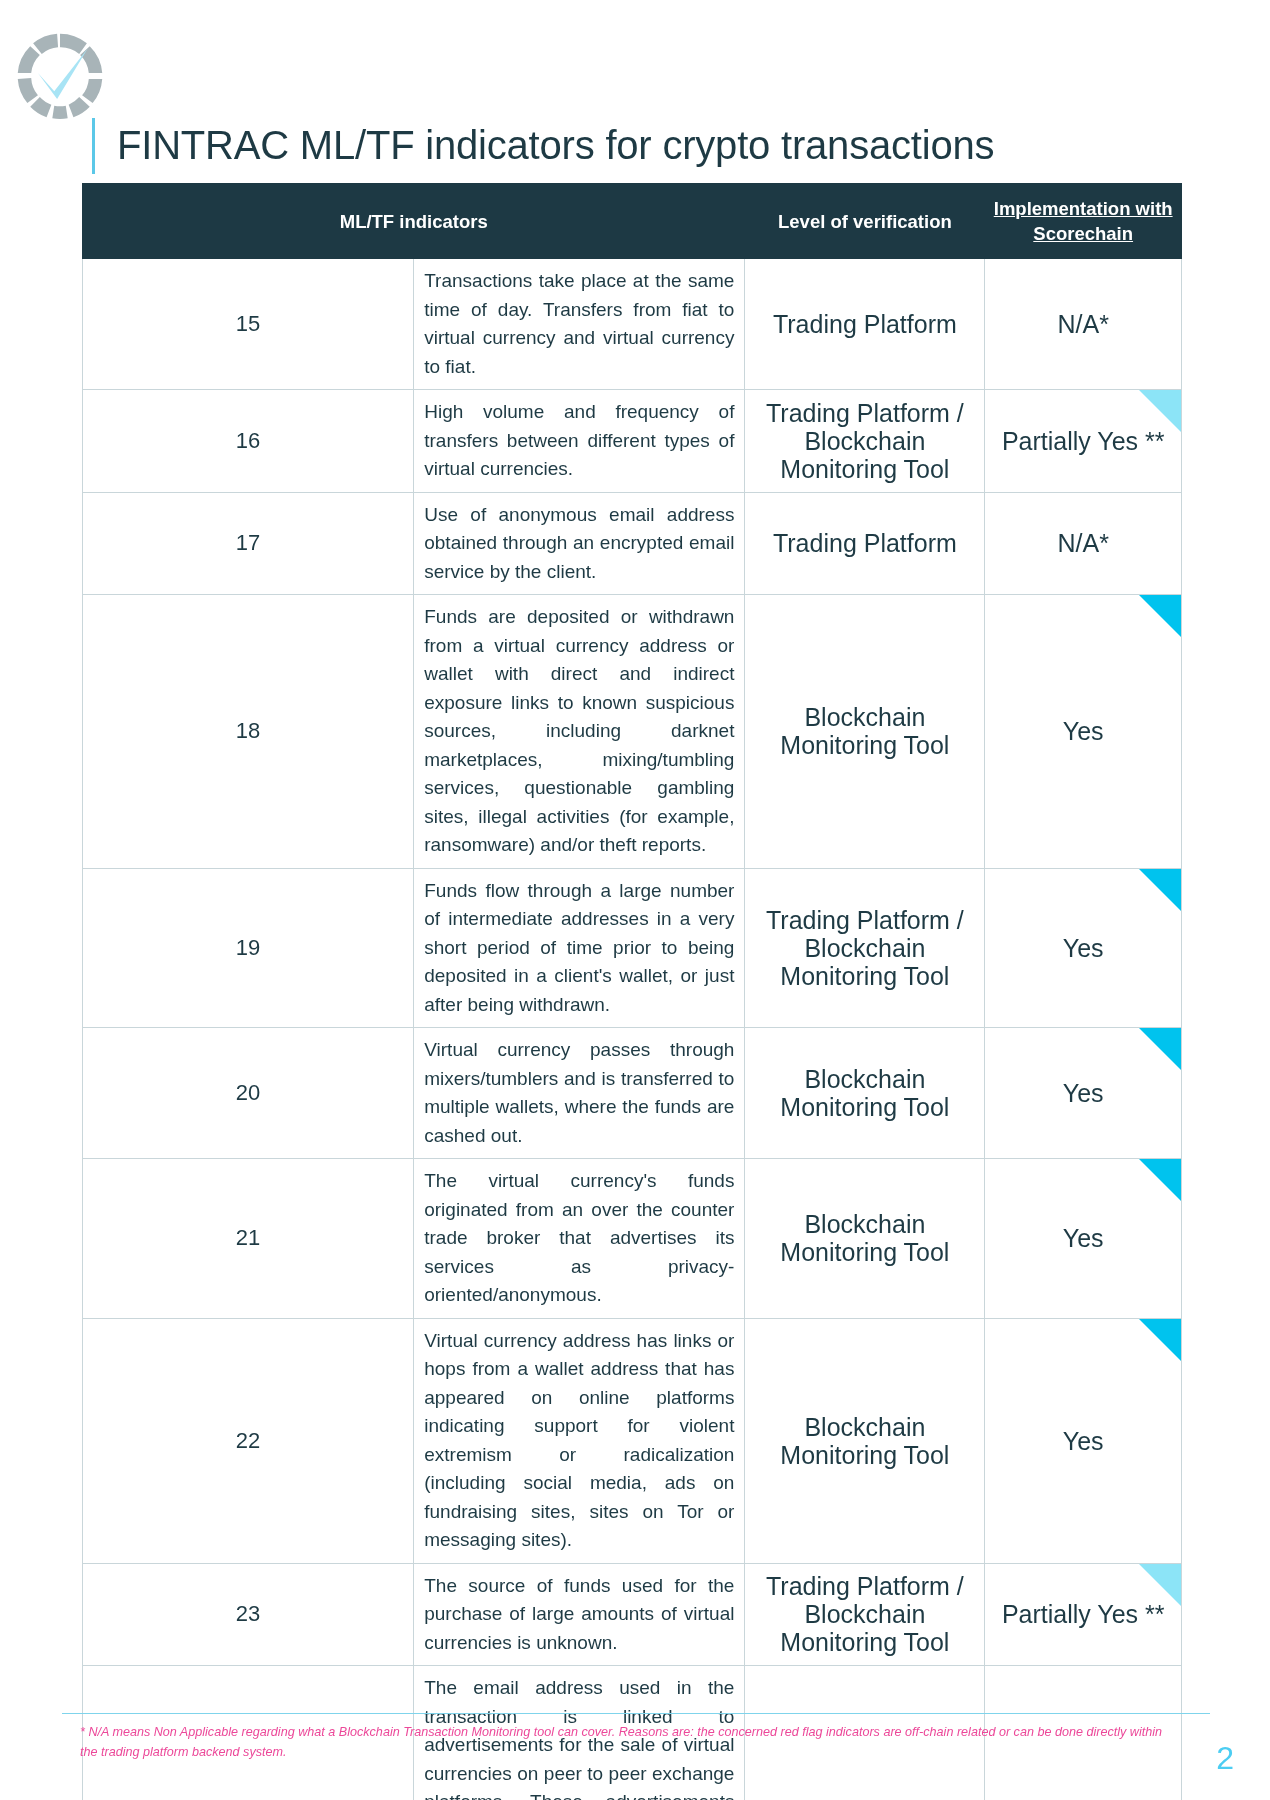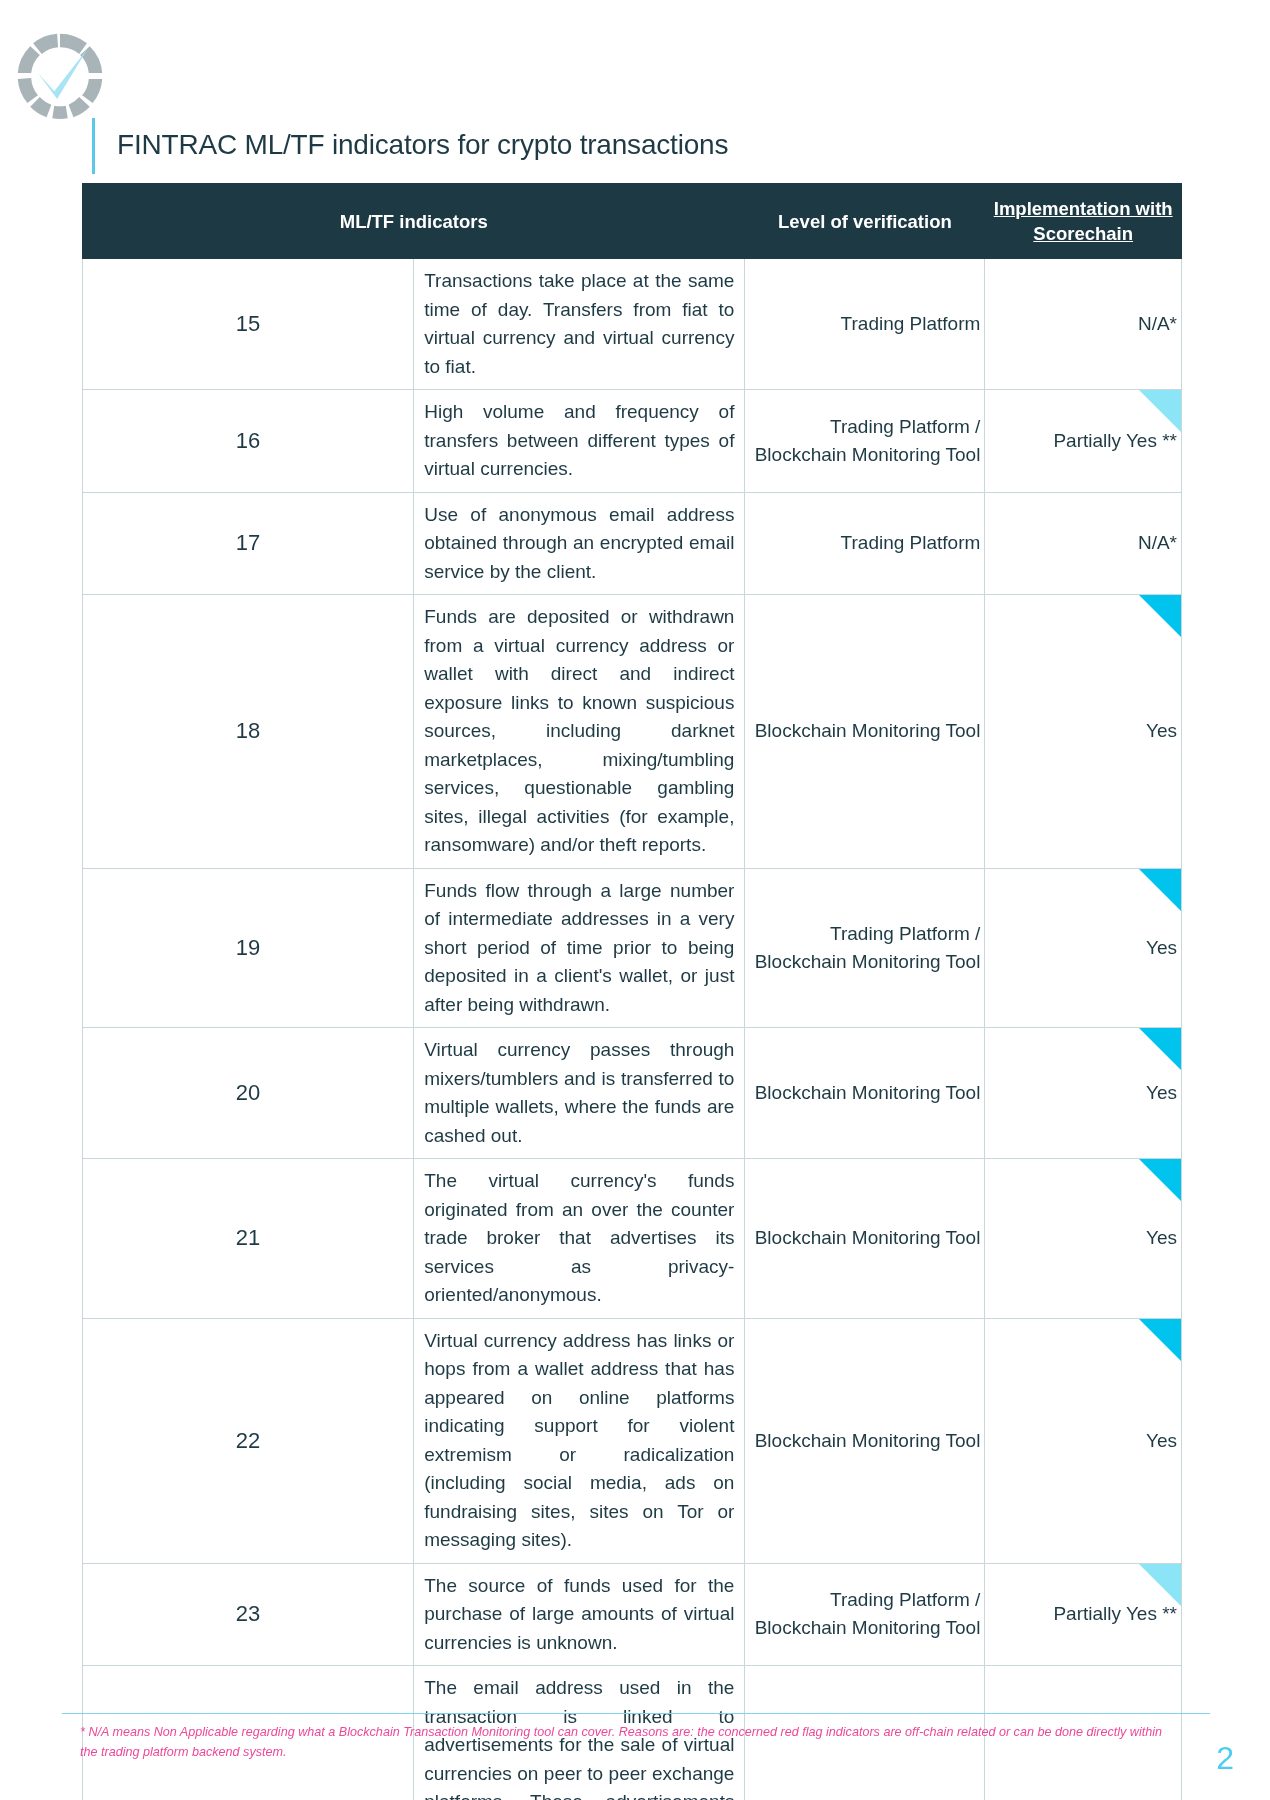"FINTRAC ML/TF indicators for crypto" #page-title { font-size: 28px -> 40px }
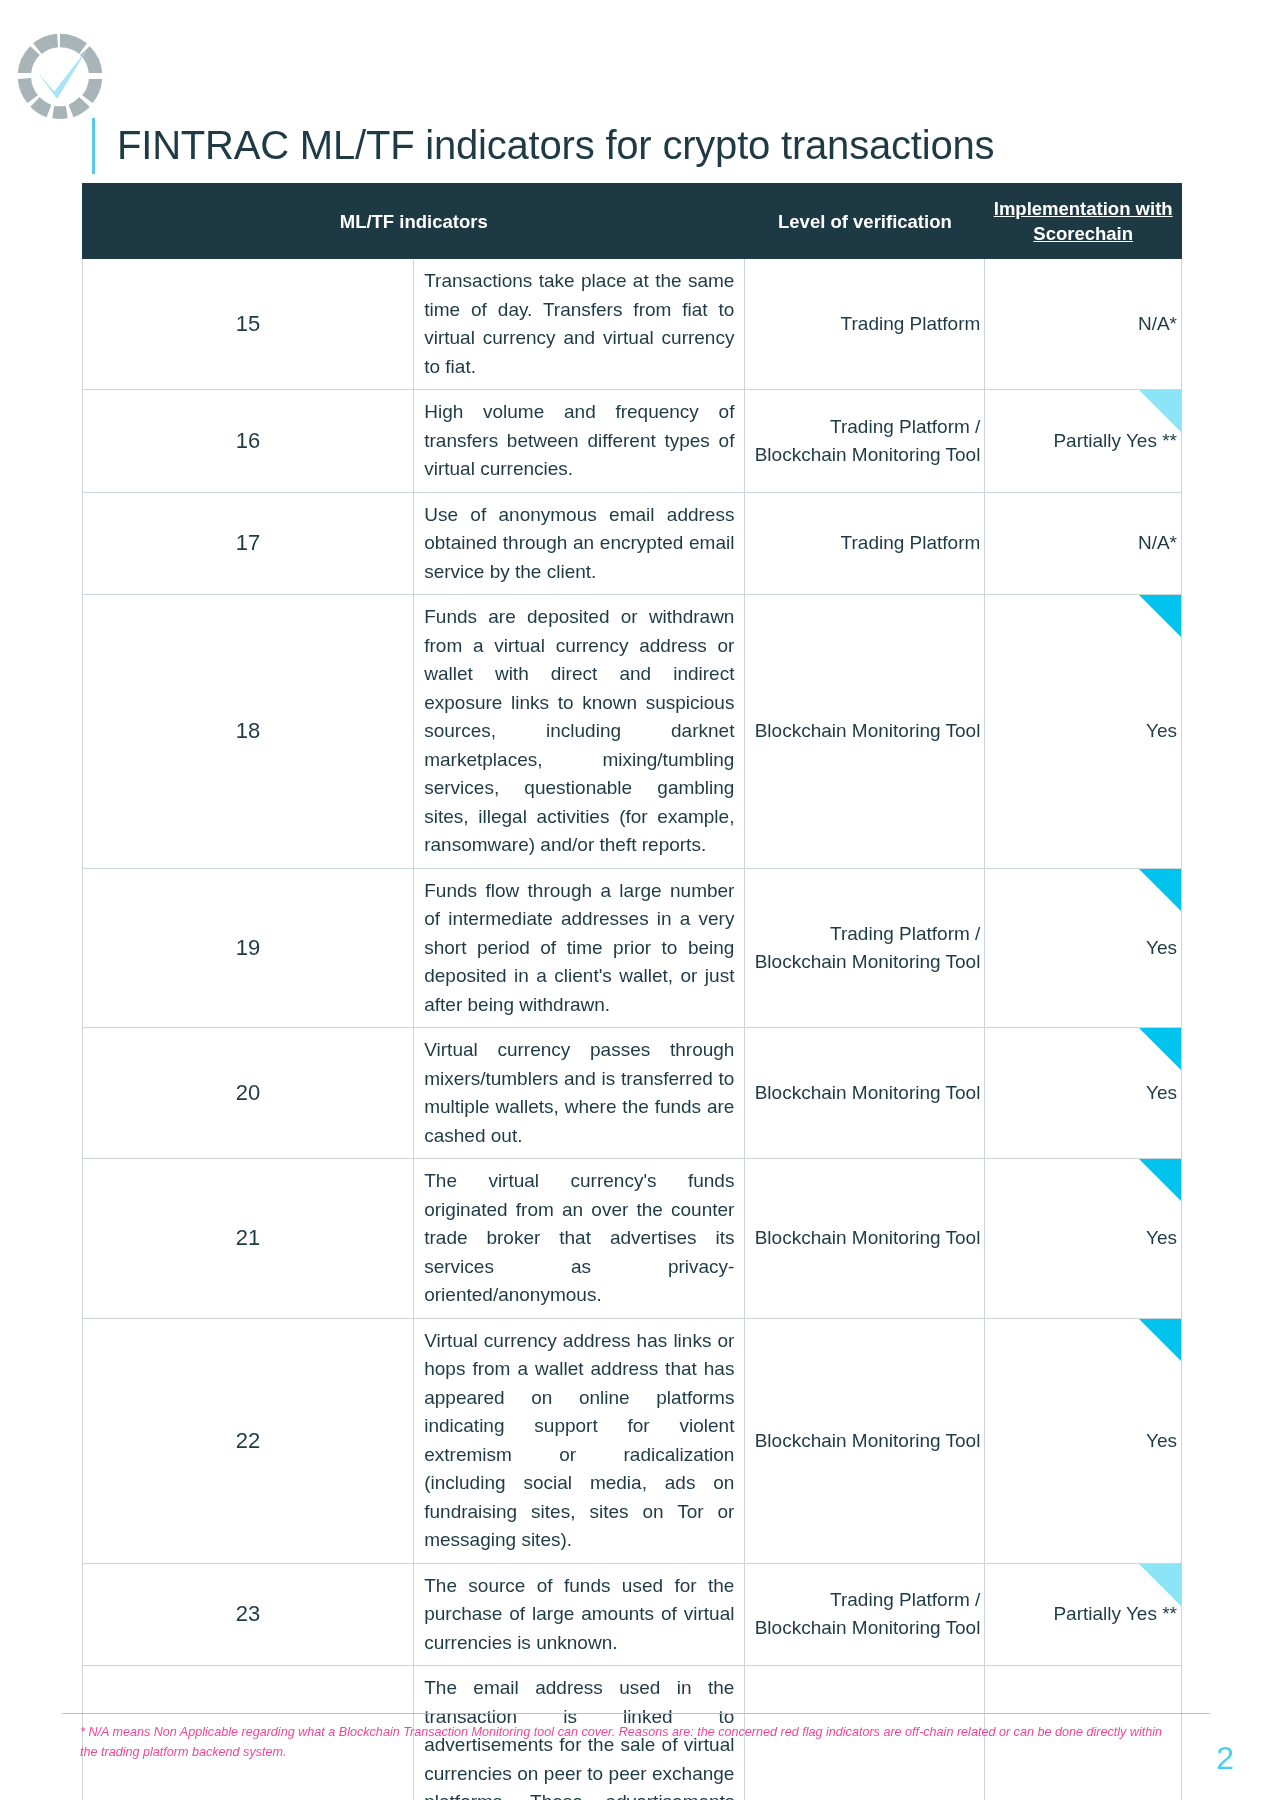"Trading Platform" td.lvl, td.imp { font-size: 19px -> 25px; text-align: right -> center }
